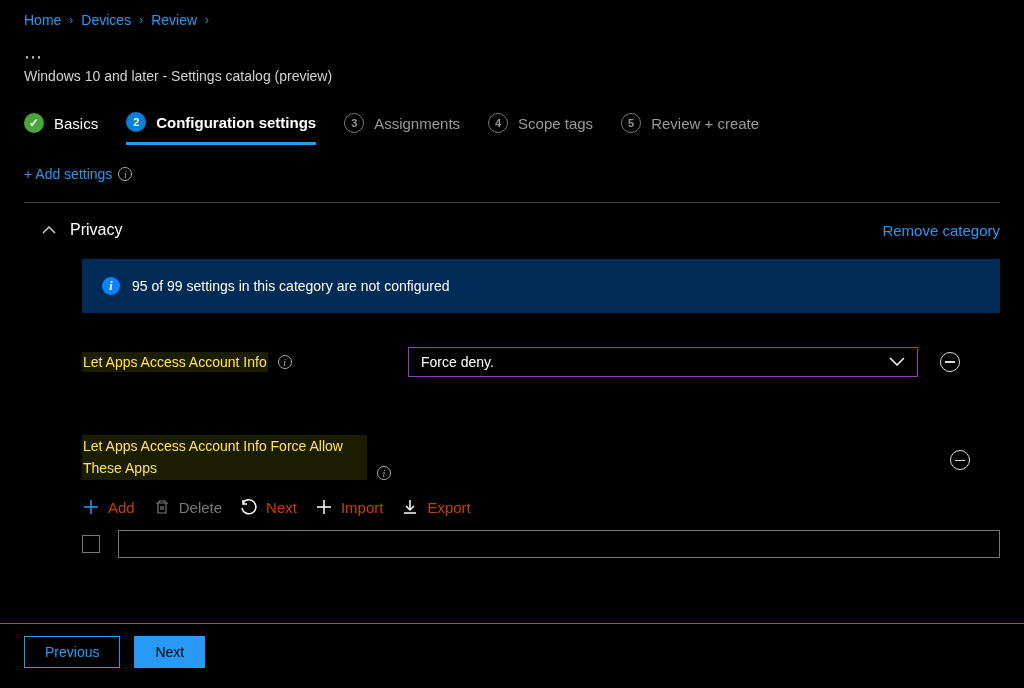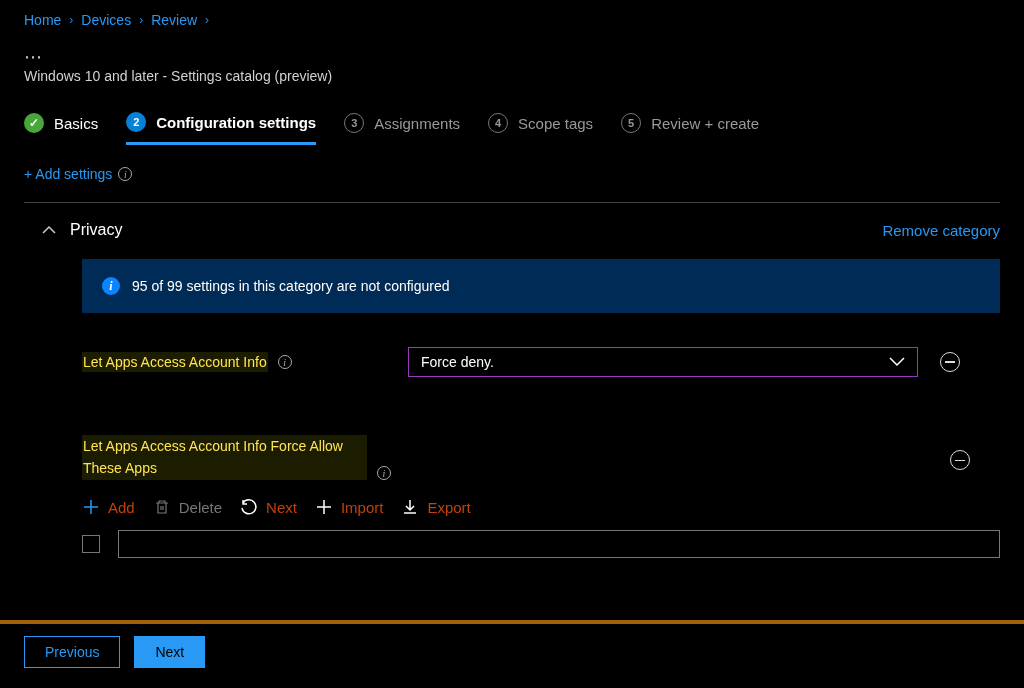"Previous" .footer { border-top: 4px solid #a16207 -> 1px solid #a16207 }
